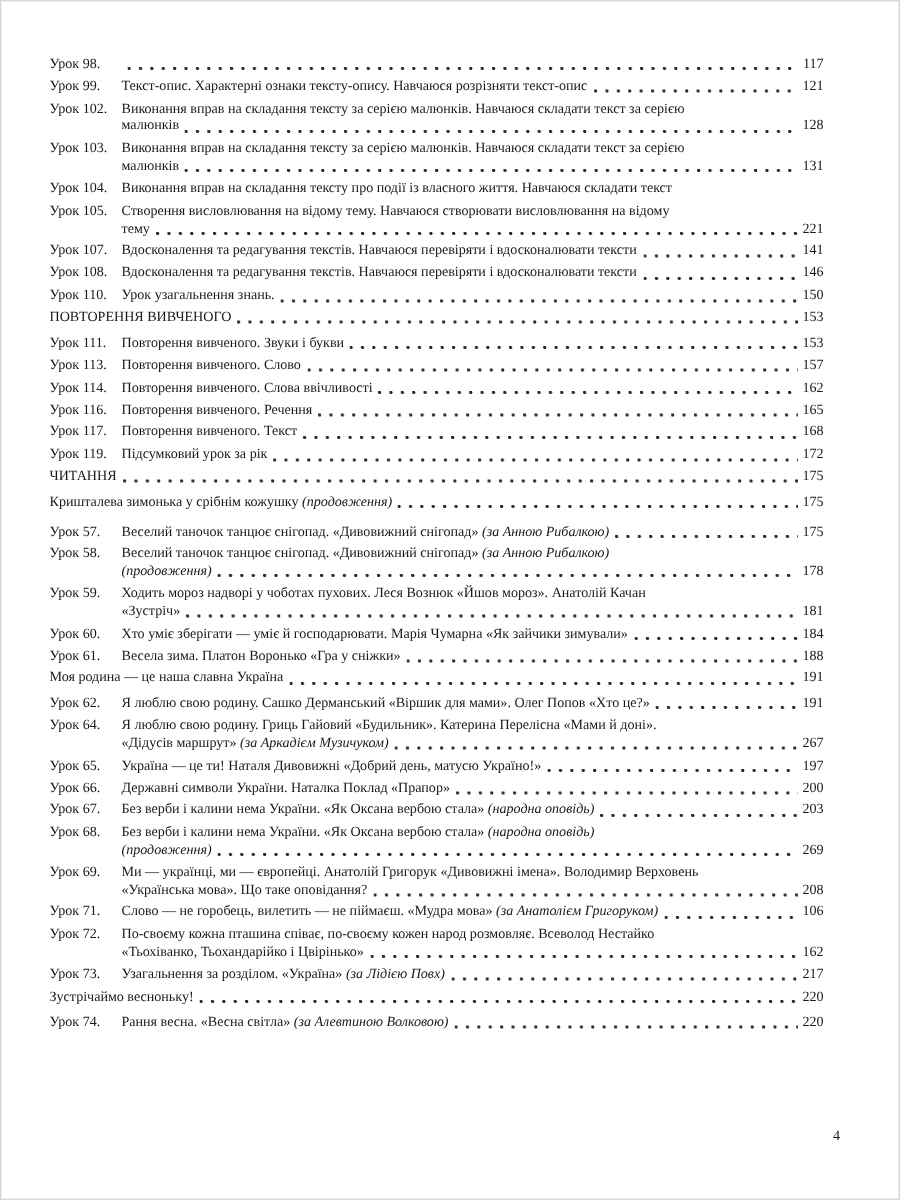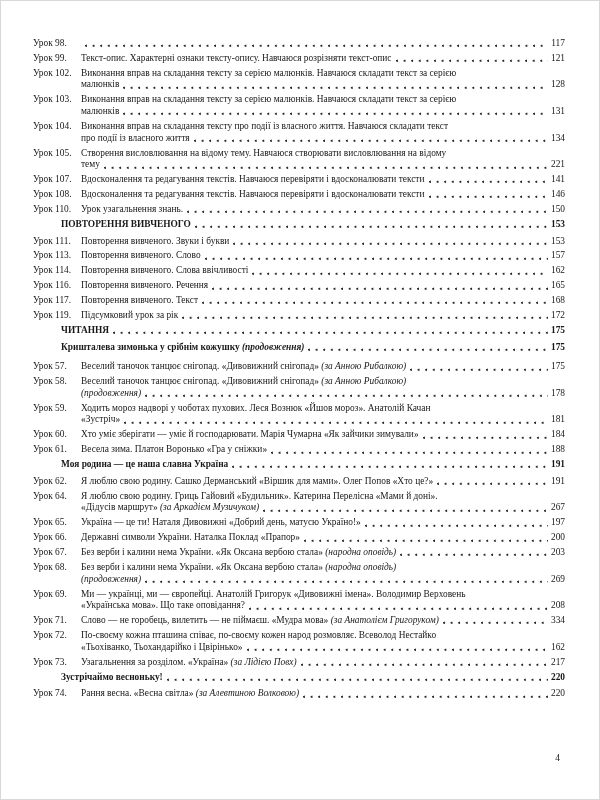"Урок 98." .page { padding: 37px 34px 0 32px -> 37px 50px 0 32px }
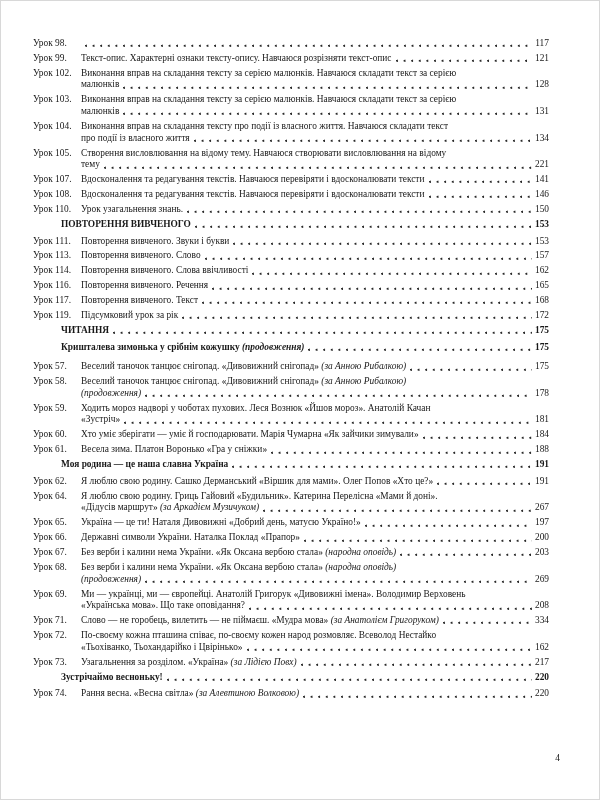"про події із власного життя" div.toc-line { html: <div> <span><span>про події із власного життя</span></span> <span></span> <span>134</span> </div> -> none }
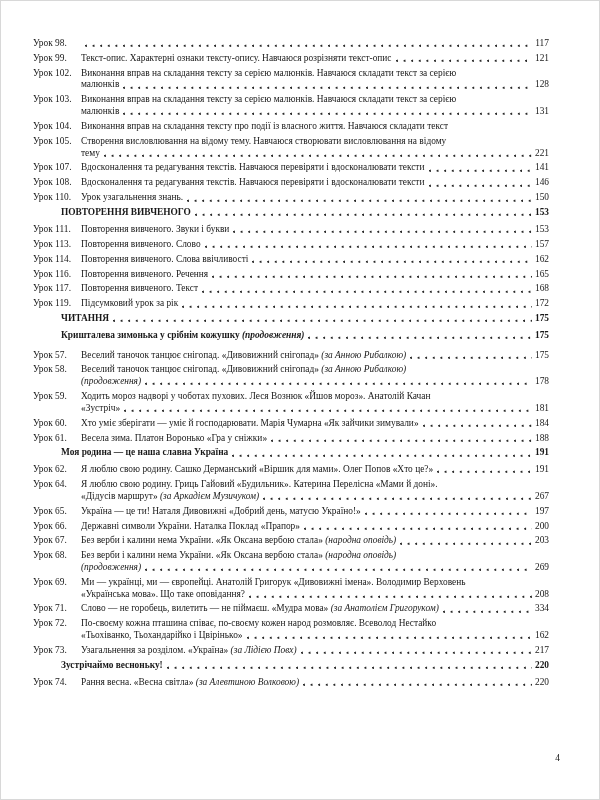"ПОВТОРЕННЯ ВИВЧЕНОГО" .toc-entry.section { font-weight: 700 -> 400; margin-left: 28px -> none }
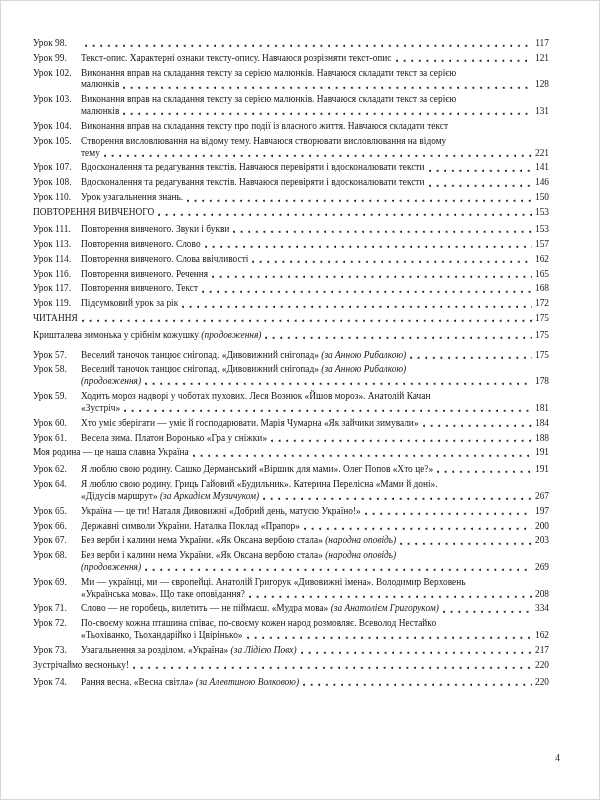"334" span.toc-page { text: 334 -> 106 }
